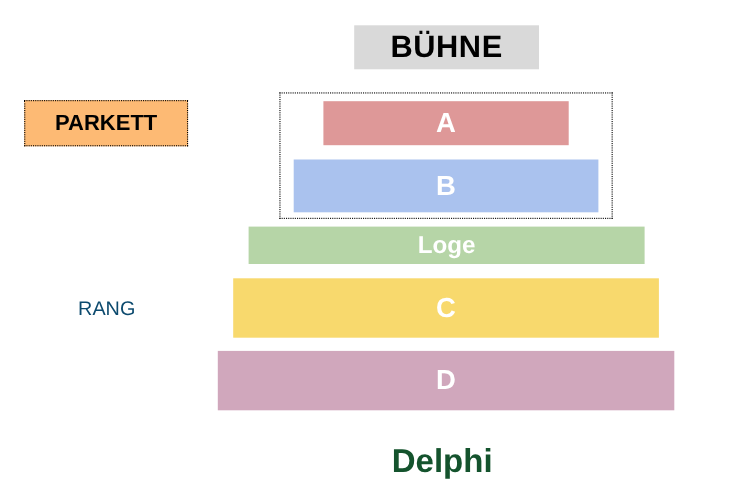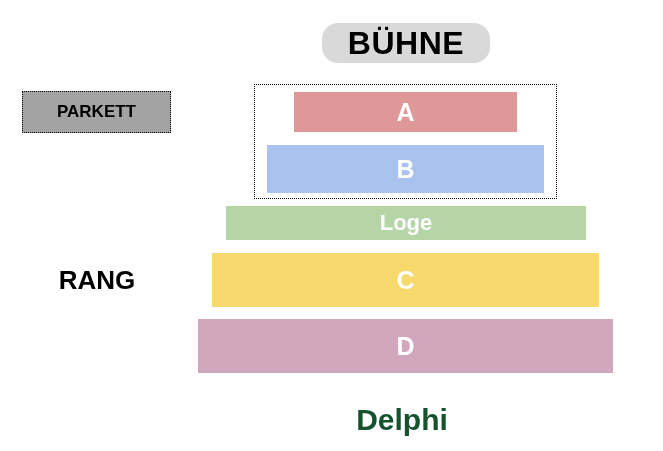"BÜHNE" .stage { border-radius: 16px -> none; font-size: 32px -> 28px }
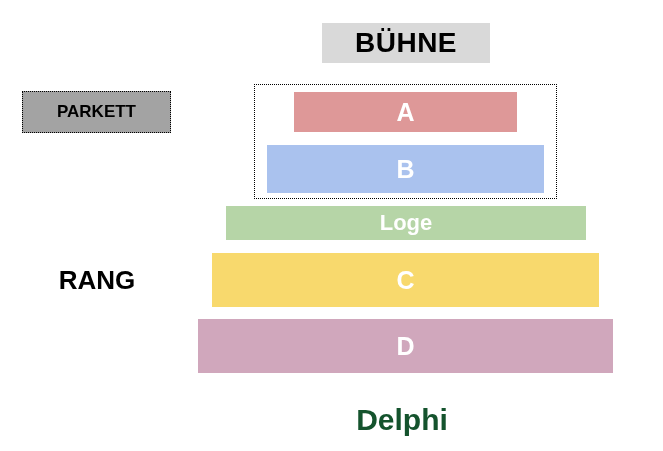"PARKETT" .parkett-box { background: #a3a3a3 -> #fdba74; font-size: 17px -> 20px }
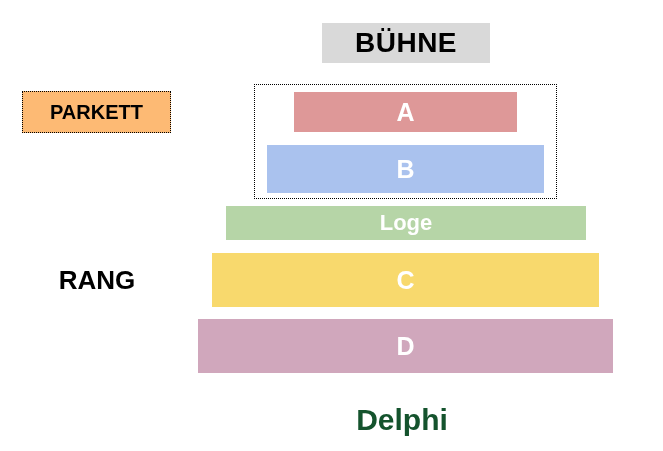"RANG" .rang-label { color: #000000 -> #0c4a6e; font-size: 26px -> 18px; font-weight: bold -> normal }
